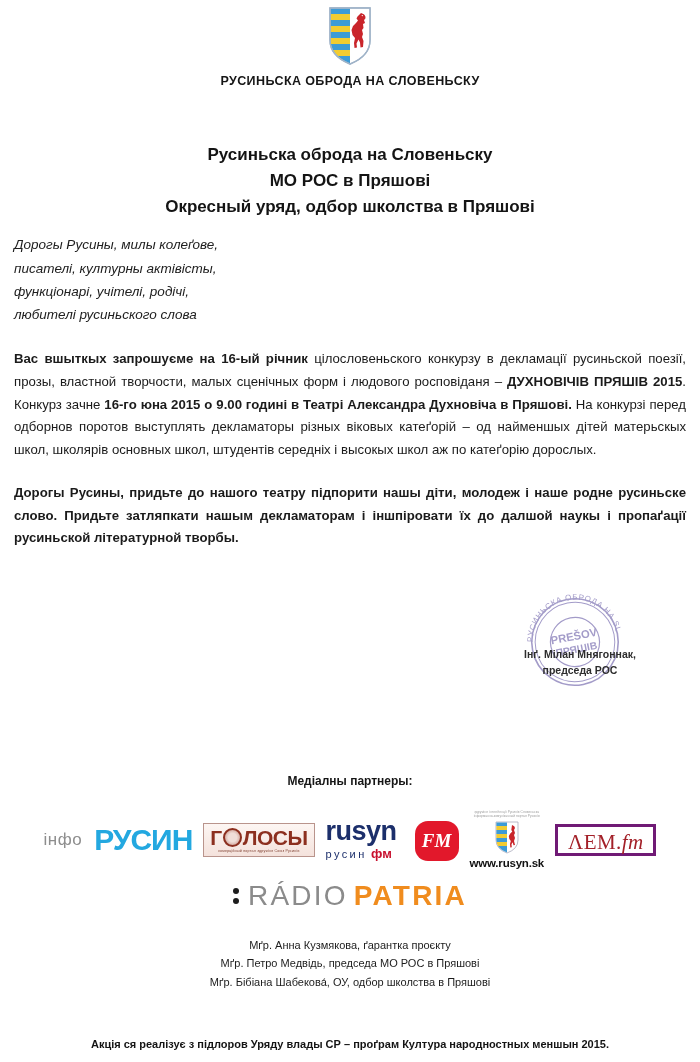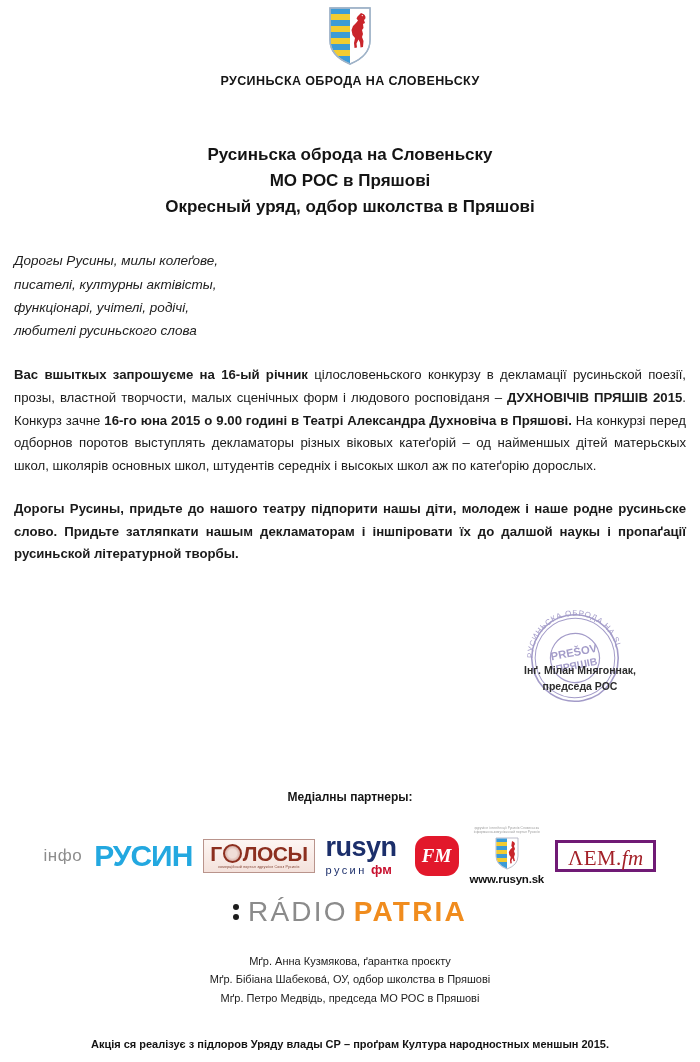"Дорогы Русины, милы колеґове," .salutation { margin: 30px 0 0 14px -> 14px 0 0 14px }
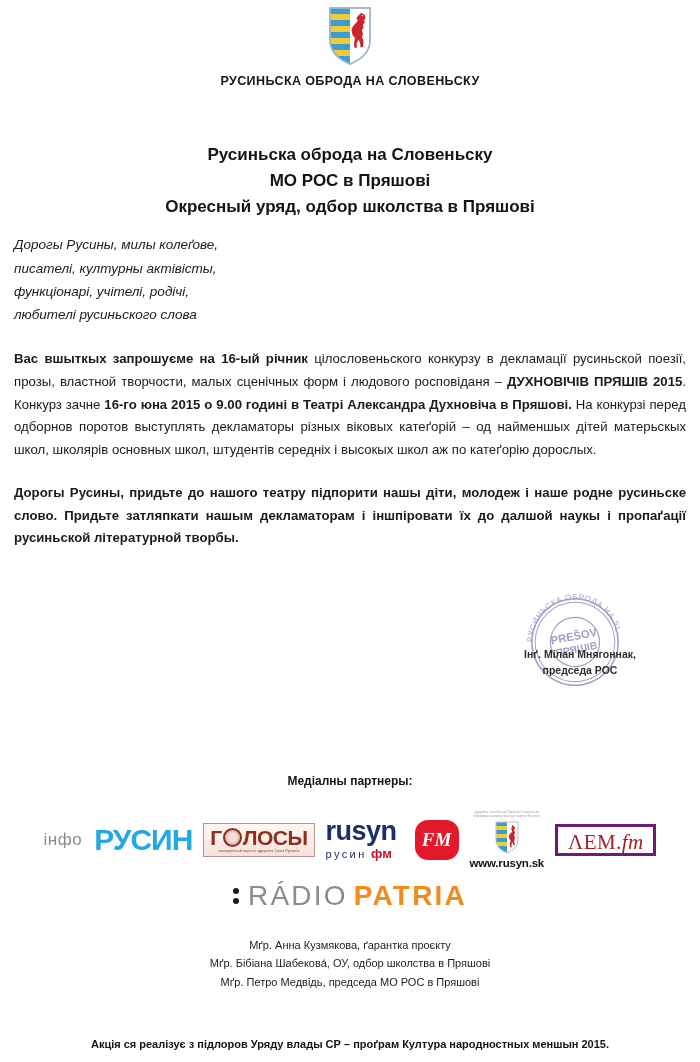"rusyn" .logo-rusynfm { align-items: center -> flex-end }
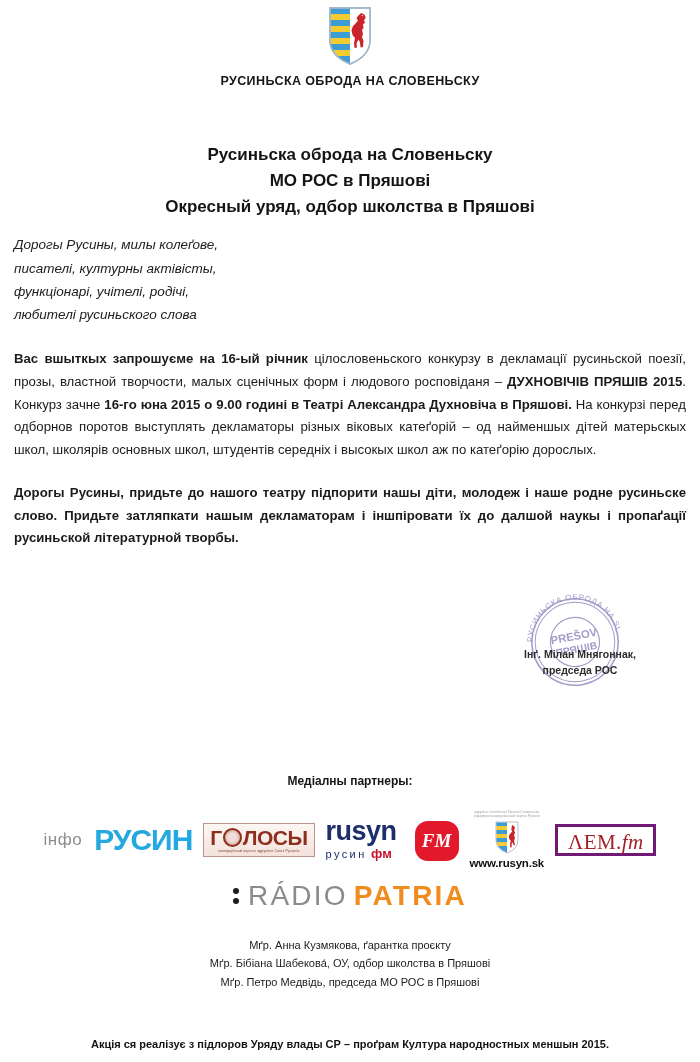"Мґр. Бібіана Шабекова́, ОУ, одбор" div { order: before "Мґр. Петро Медвідь, председа МО" -> after "Мґр. Петро Медвідь, председа МО" }
